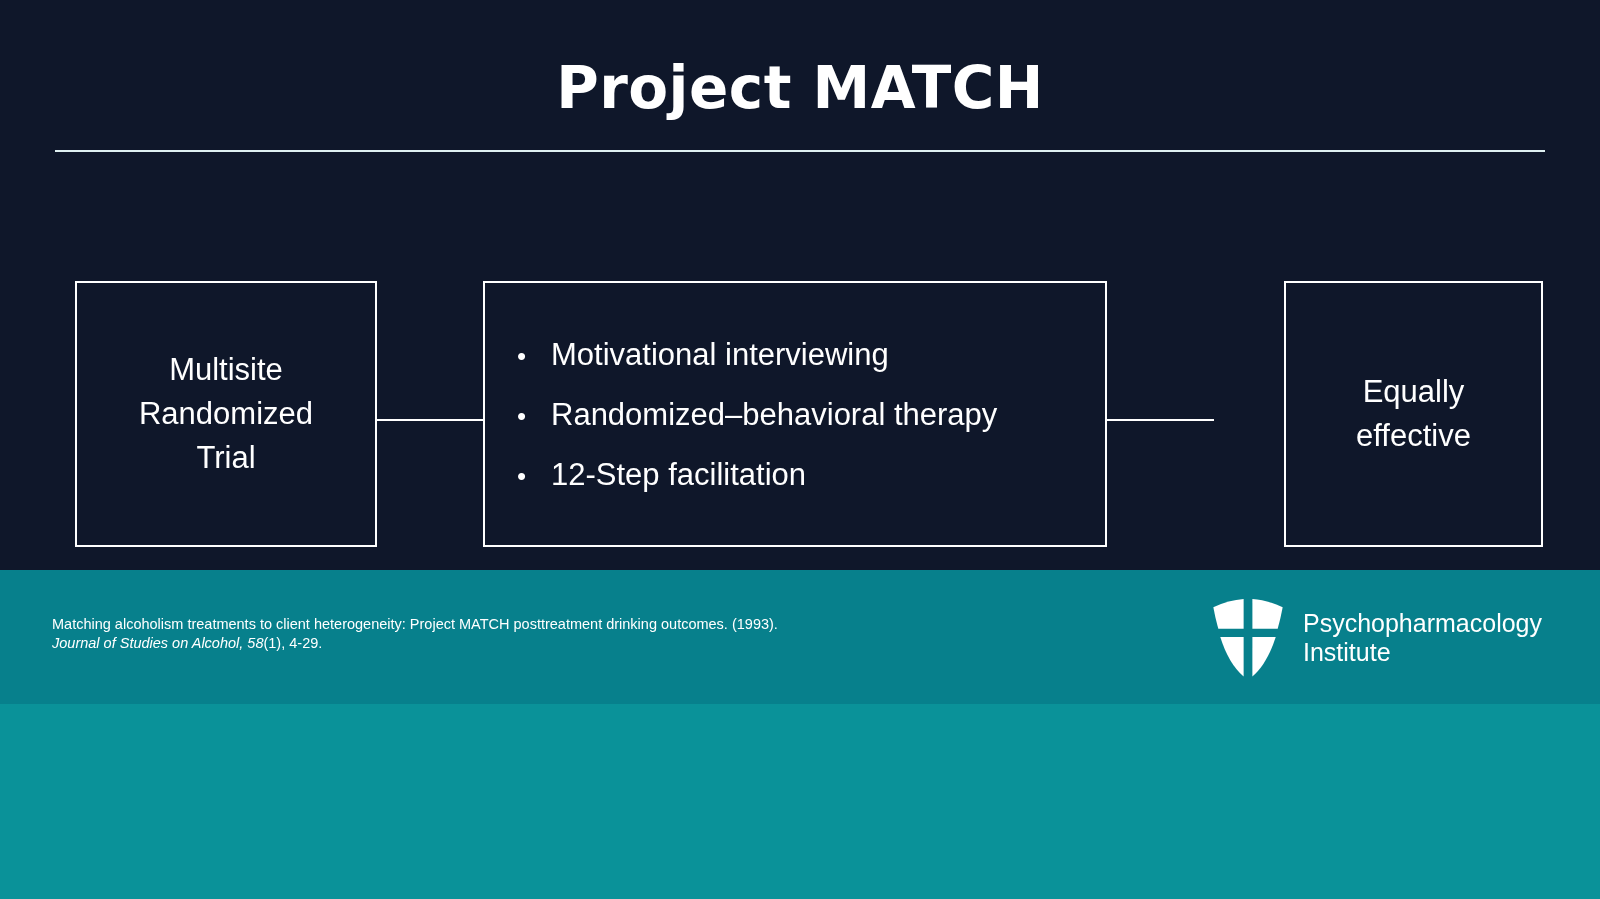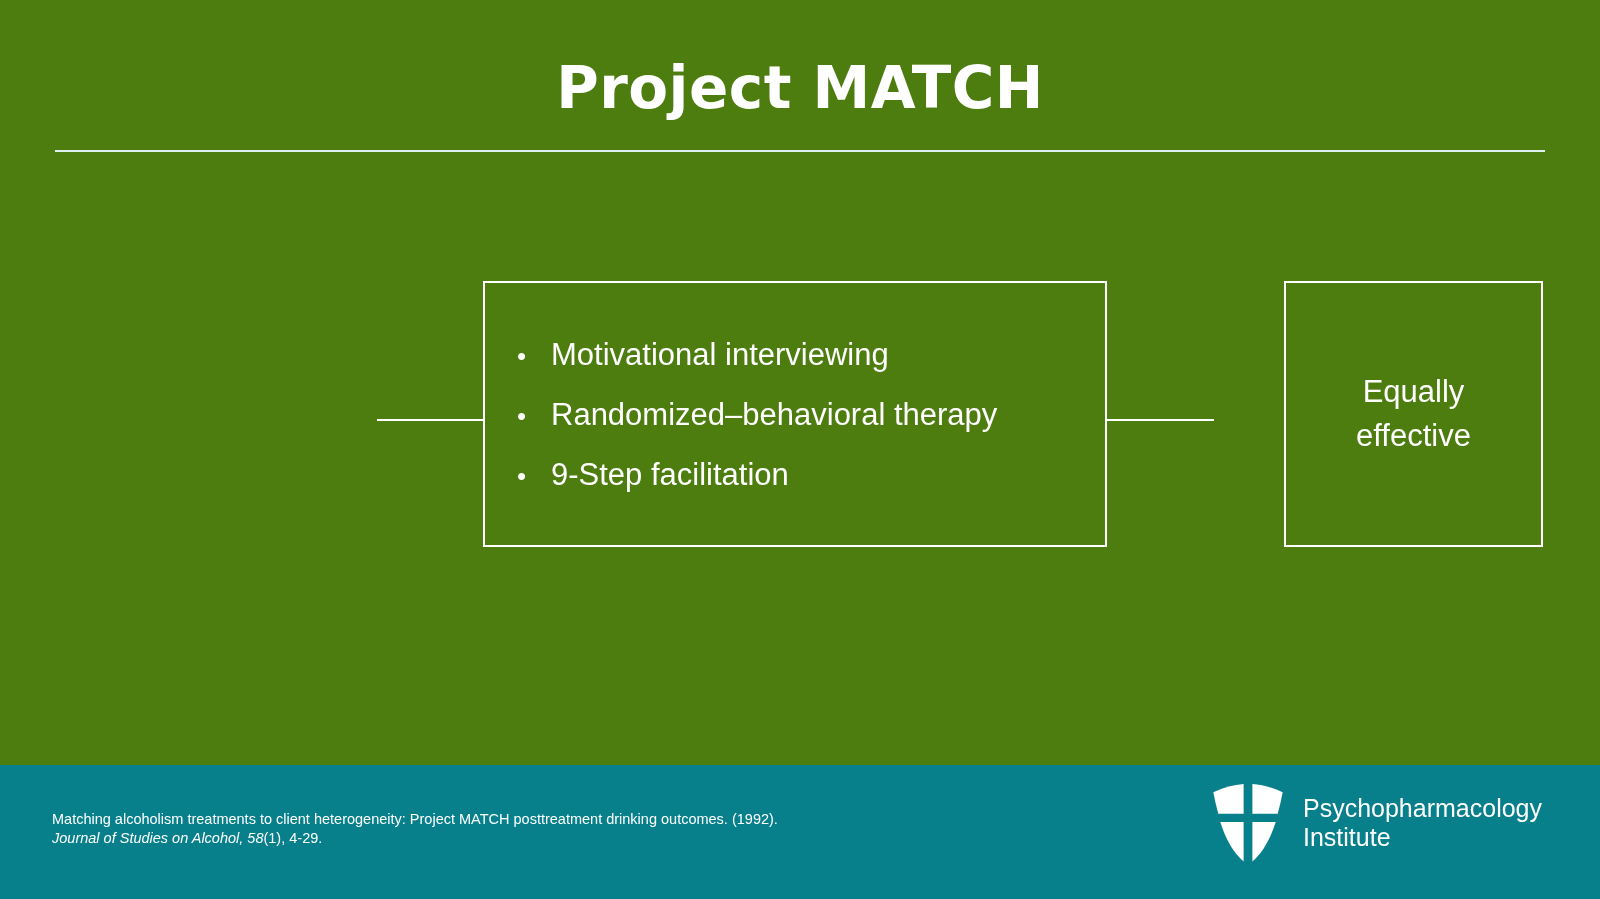"Project MATCH" .slide { background: #4d7c0f -> #0f172a; height: 899px -> 704px }
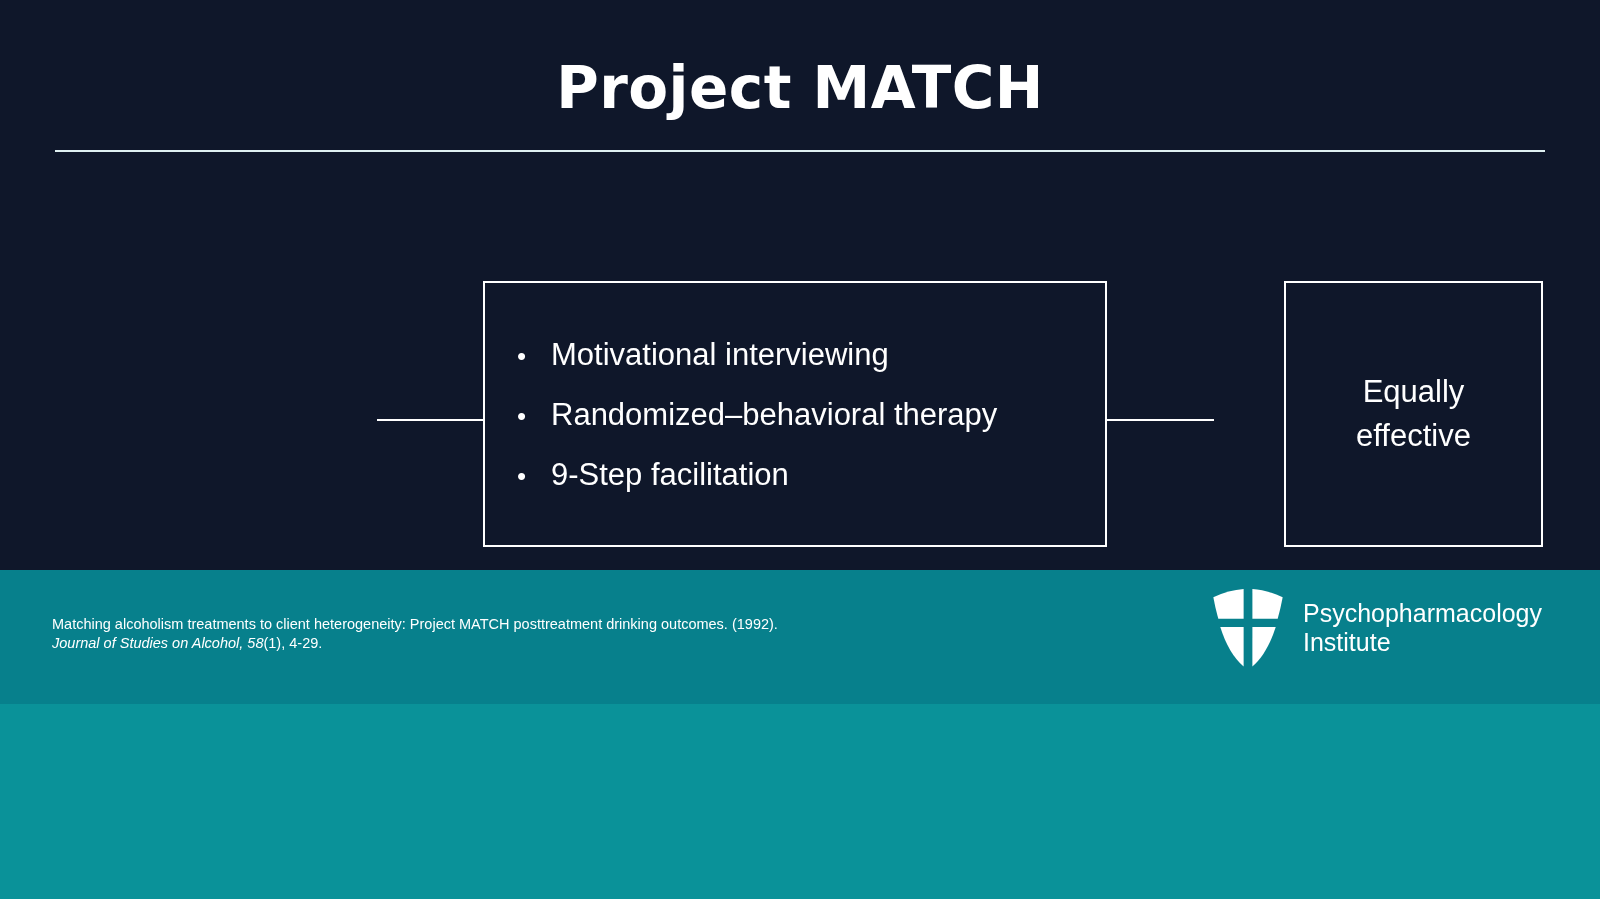"Multisite" div.node { html: none -> <div> <span>Multisite Randomized Trial</span> </div> }
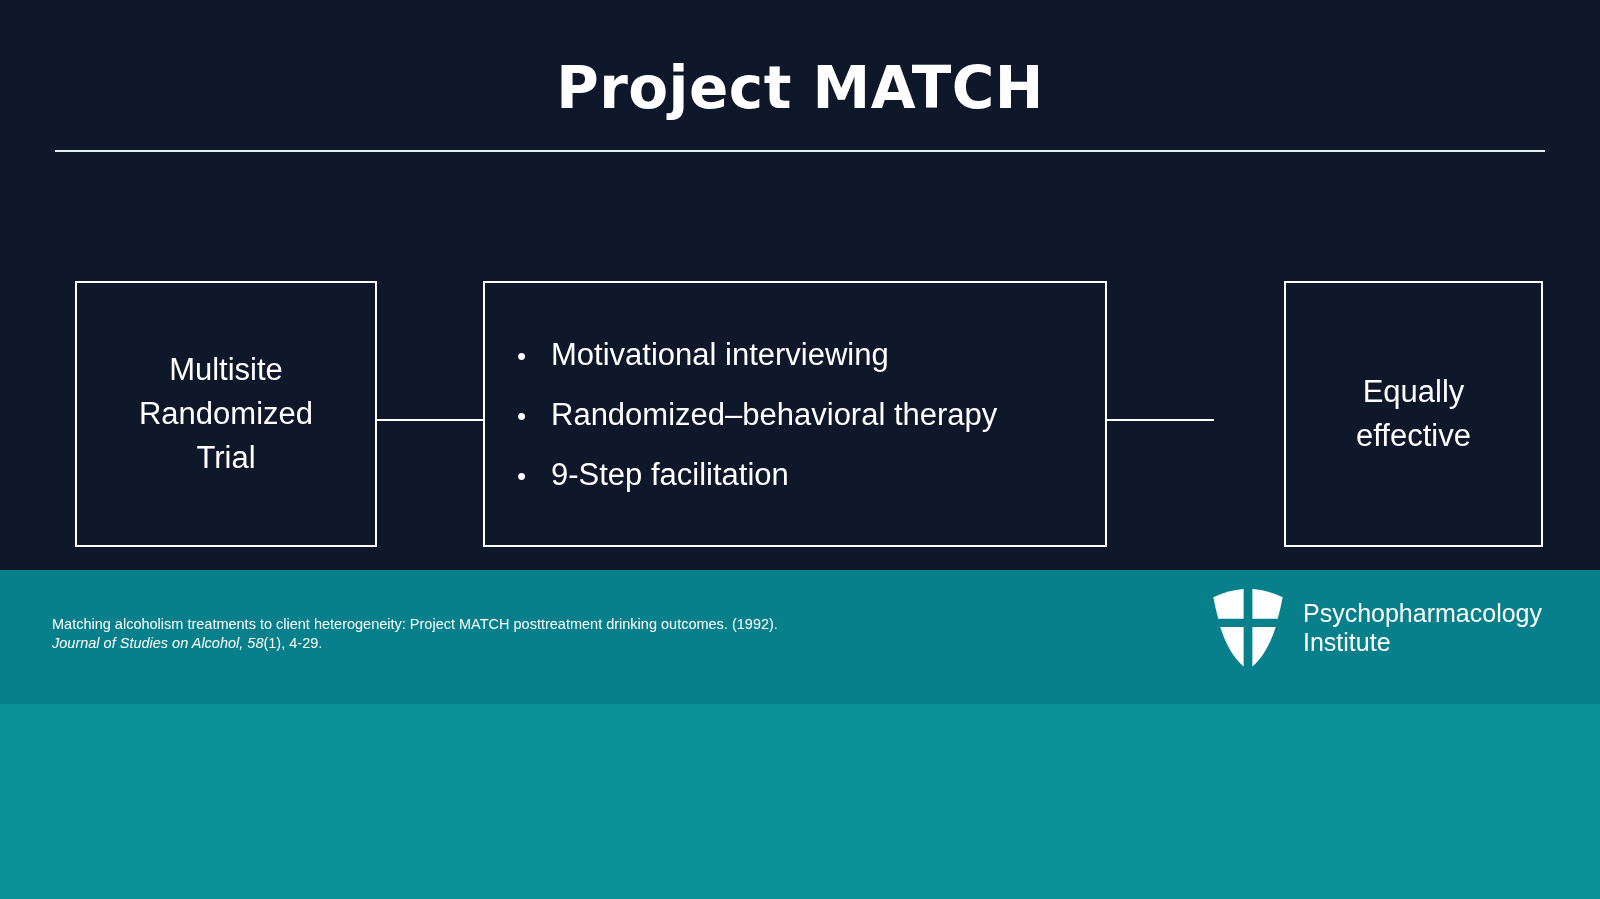"9-Step facilitation" span.bullet-text { text: 9-Step -> 12-Step }
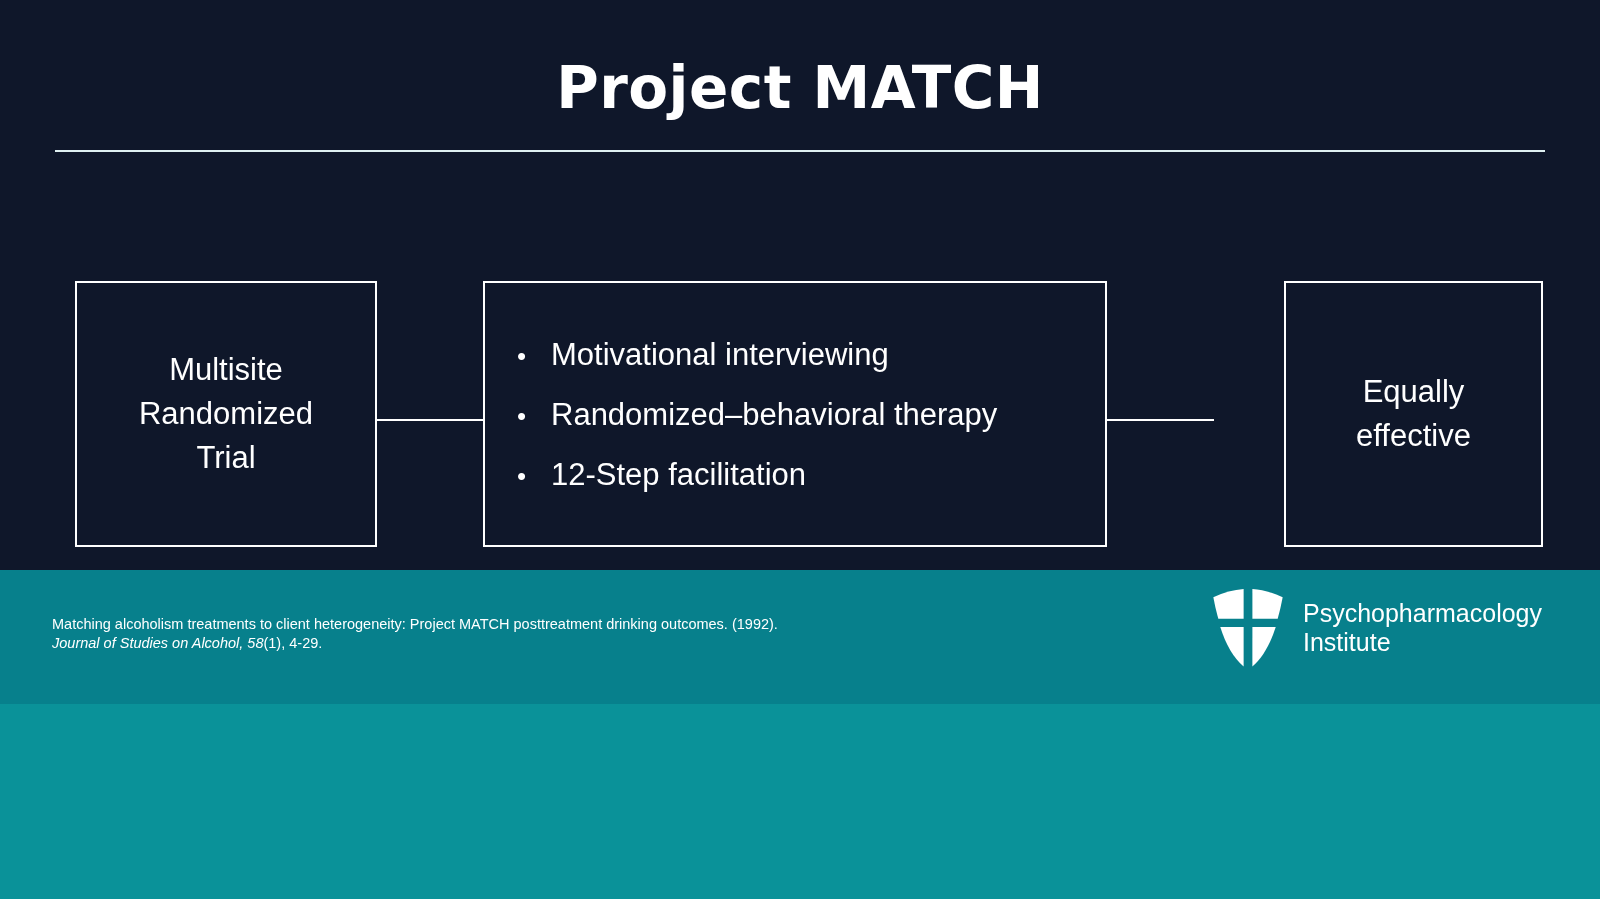"Matching alcoholism treatments to client" span.citation-line { text: 1992 -> 1993 }
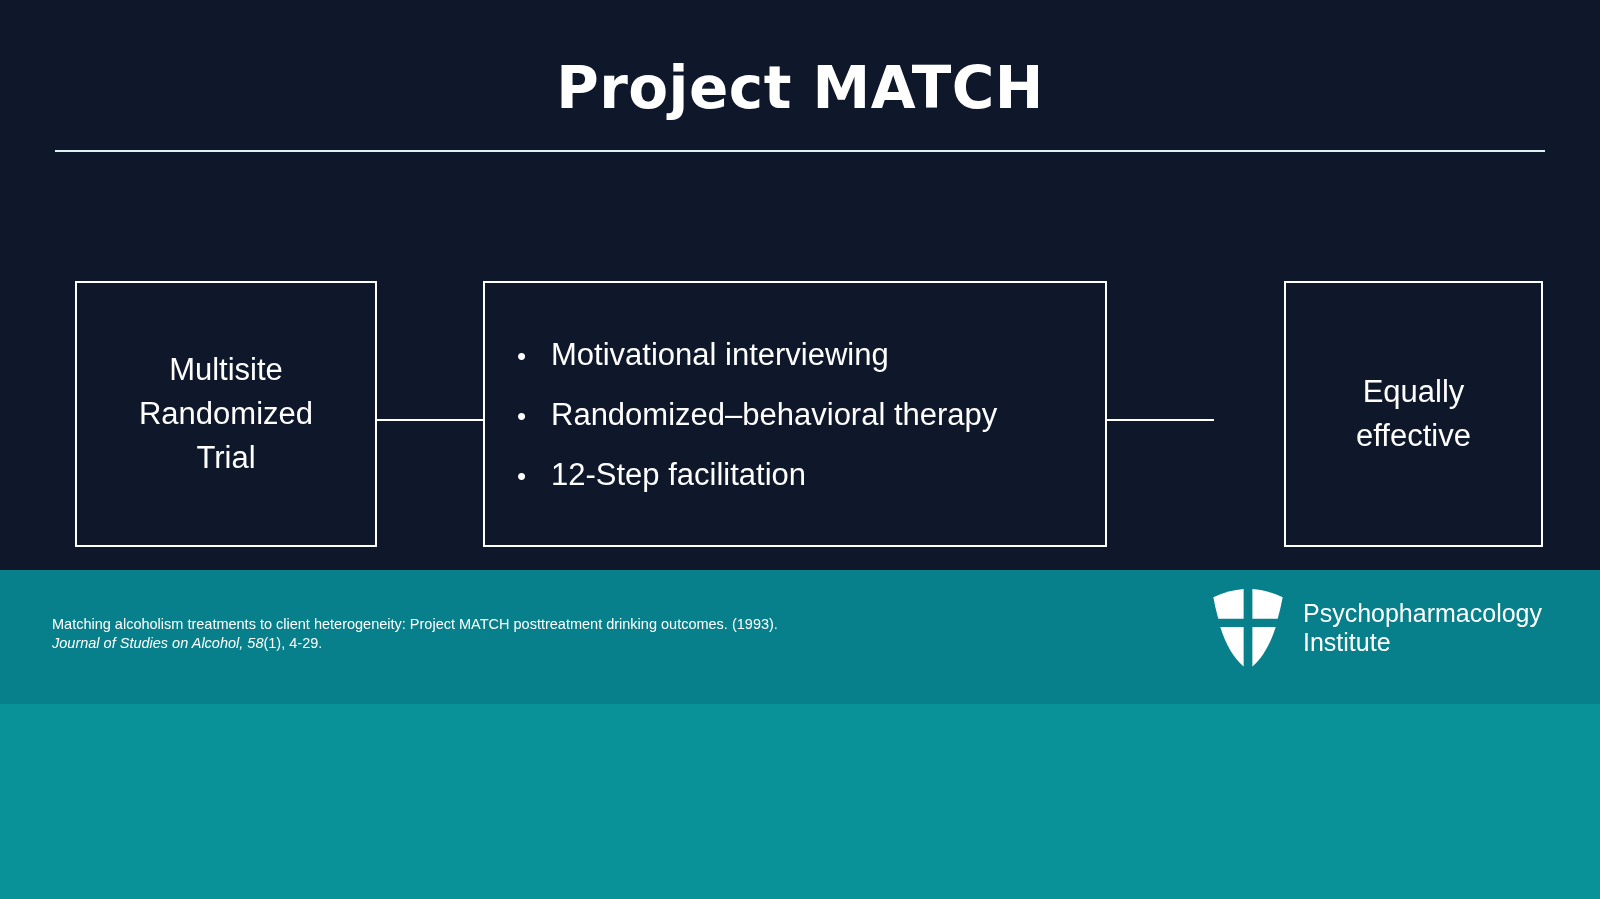"Psychopharmacology" .logo { top: 16px -> 26px }
